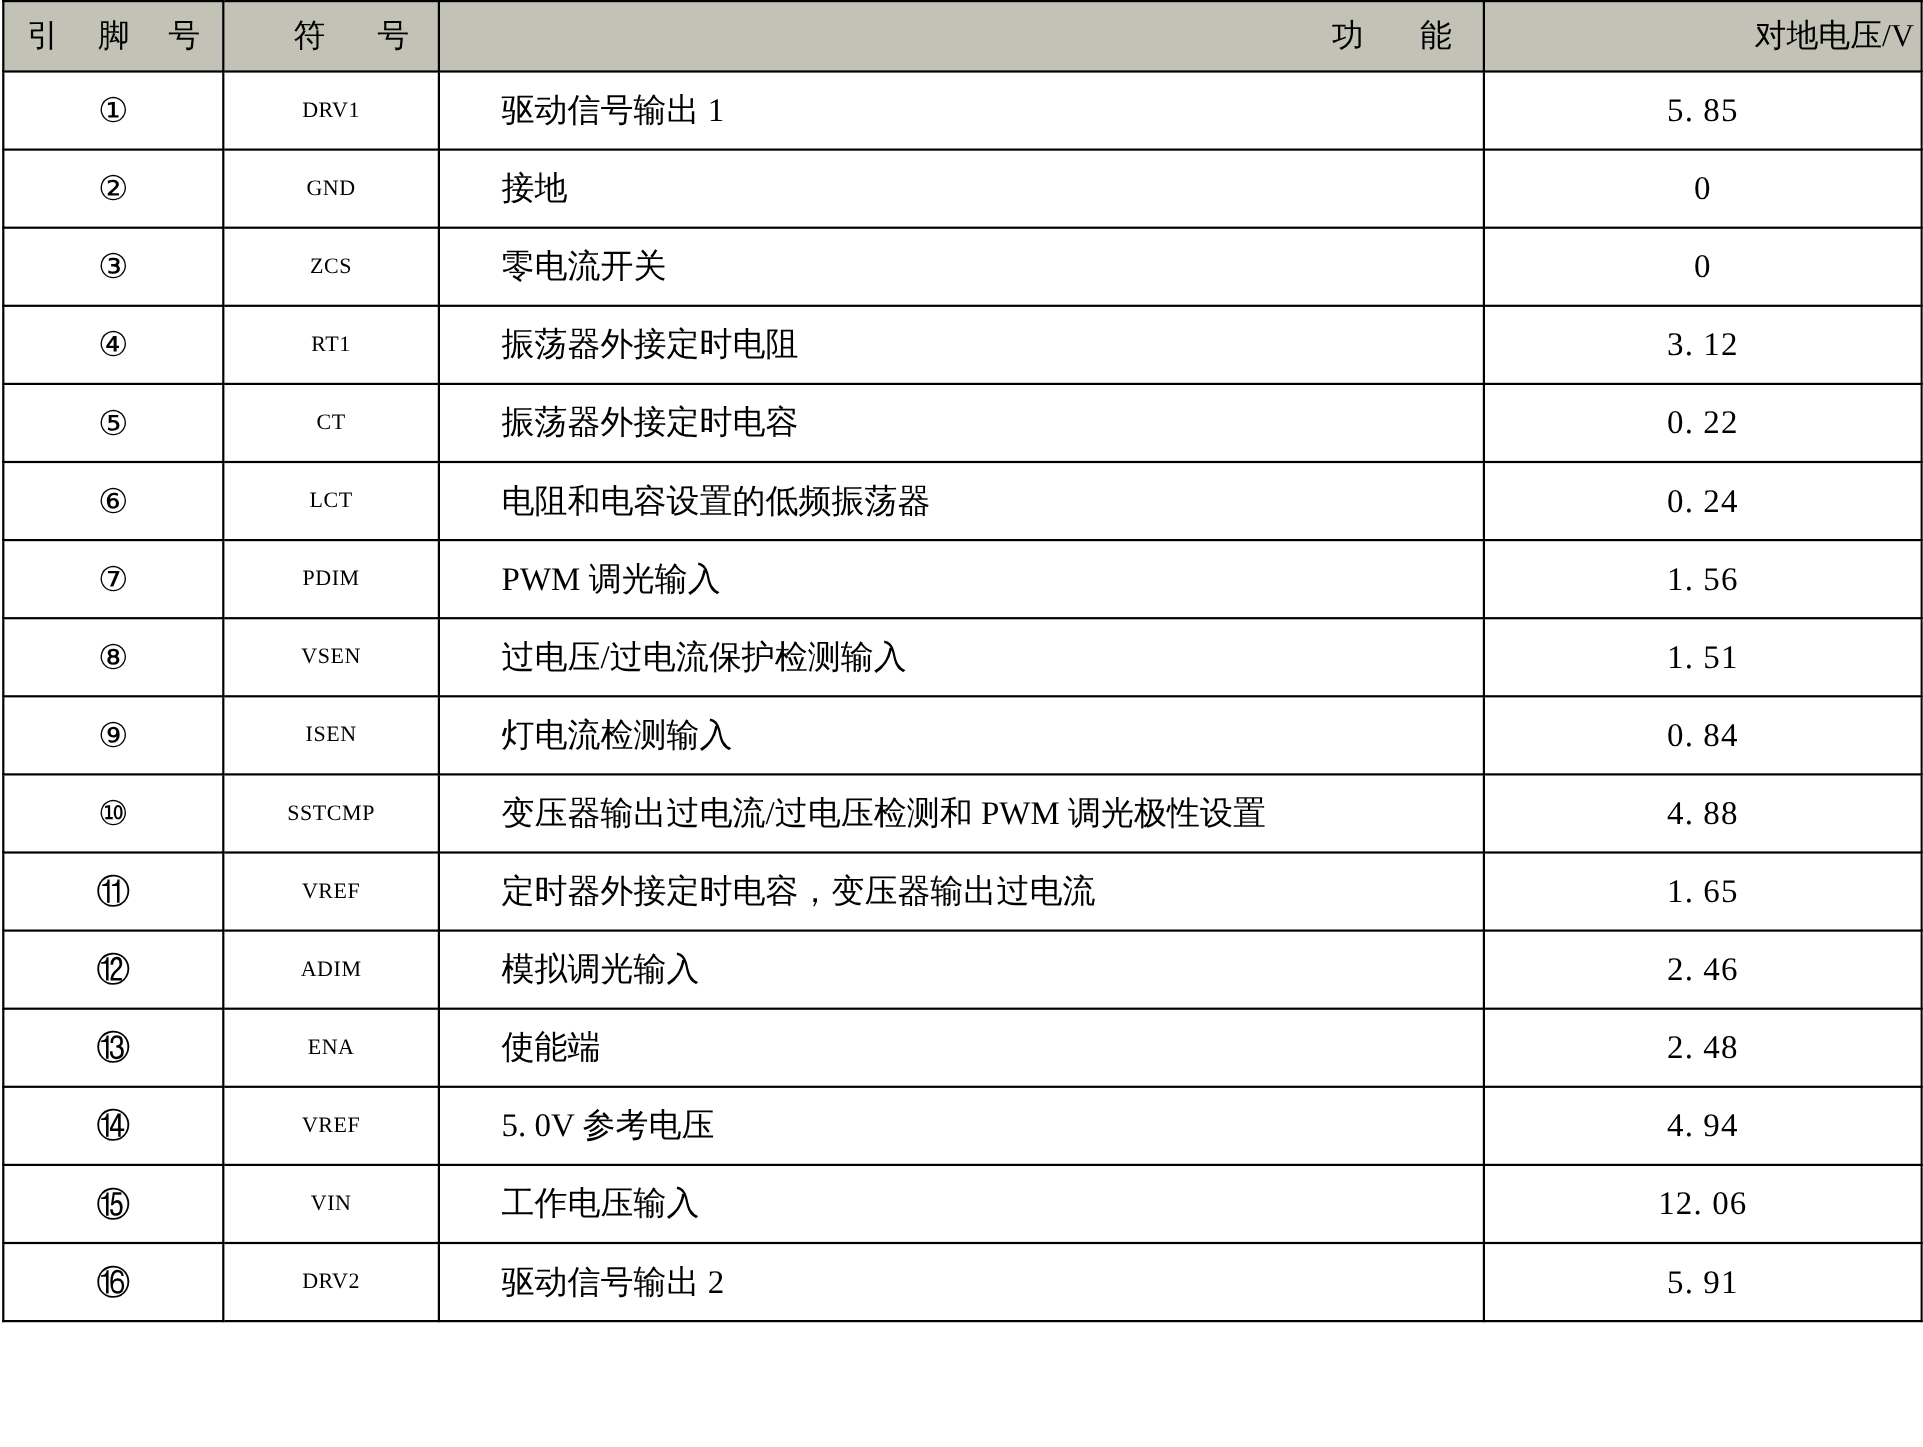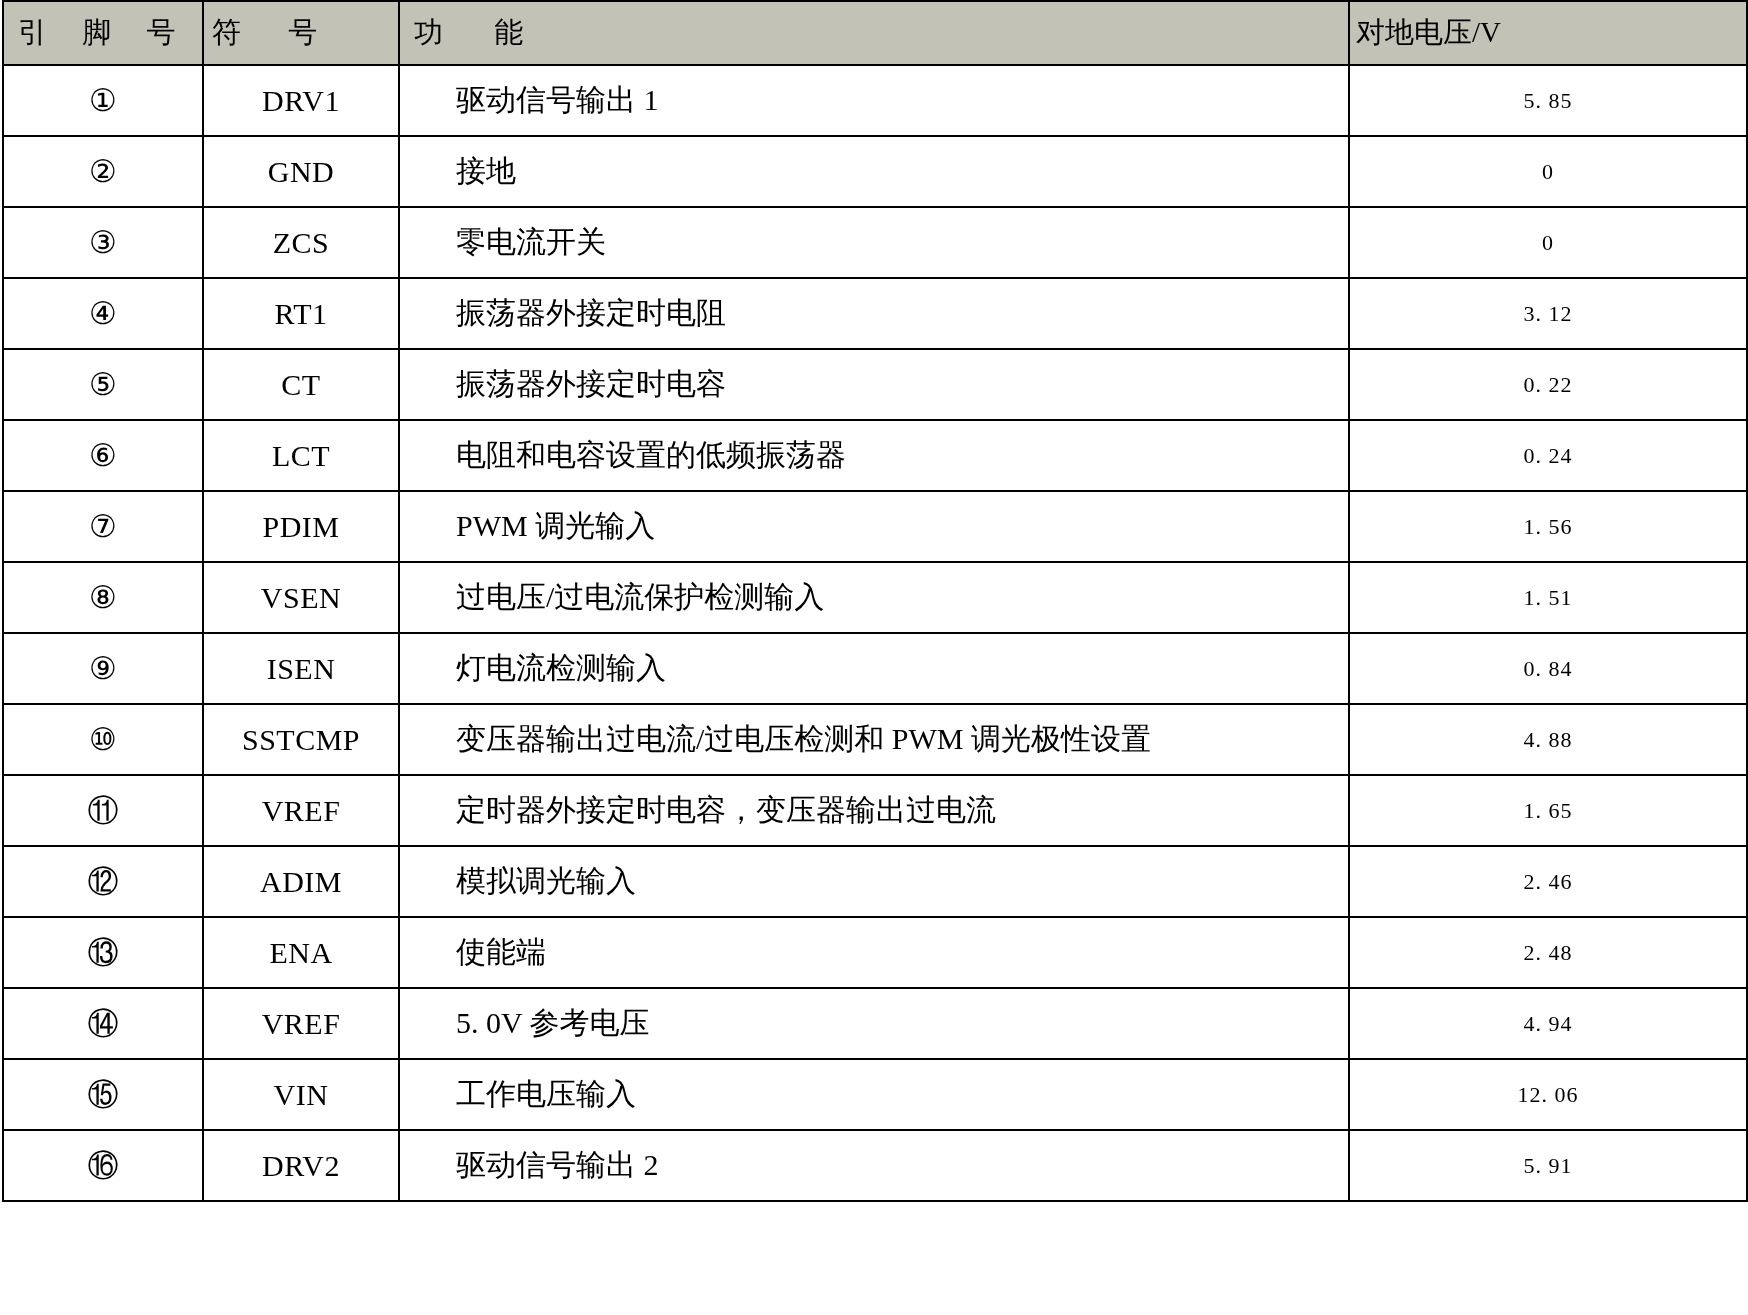"引 脚 号" thead th { text-align: left -> right }
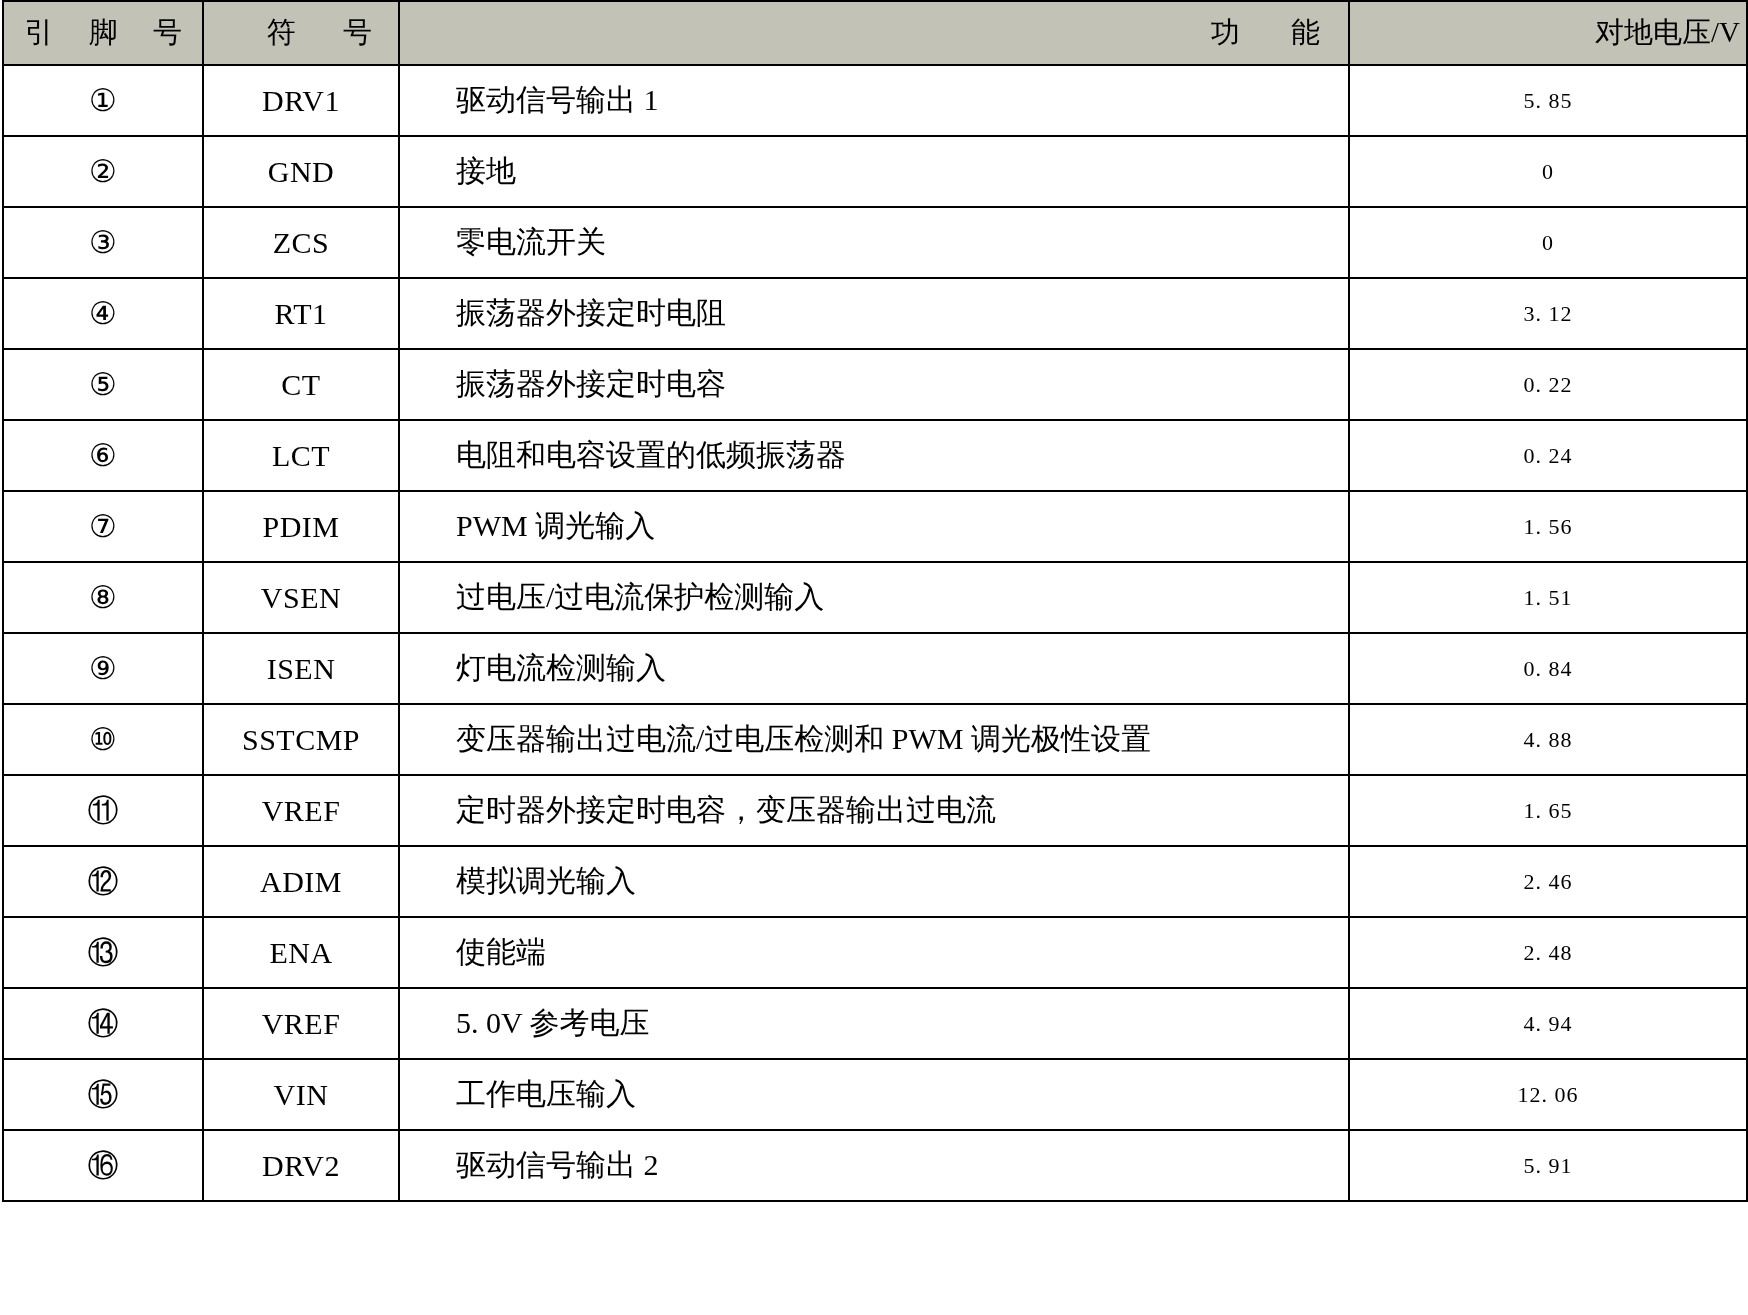"DRV1" tbody td.sym { font-size: 30px -> 20px }
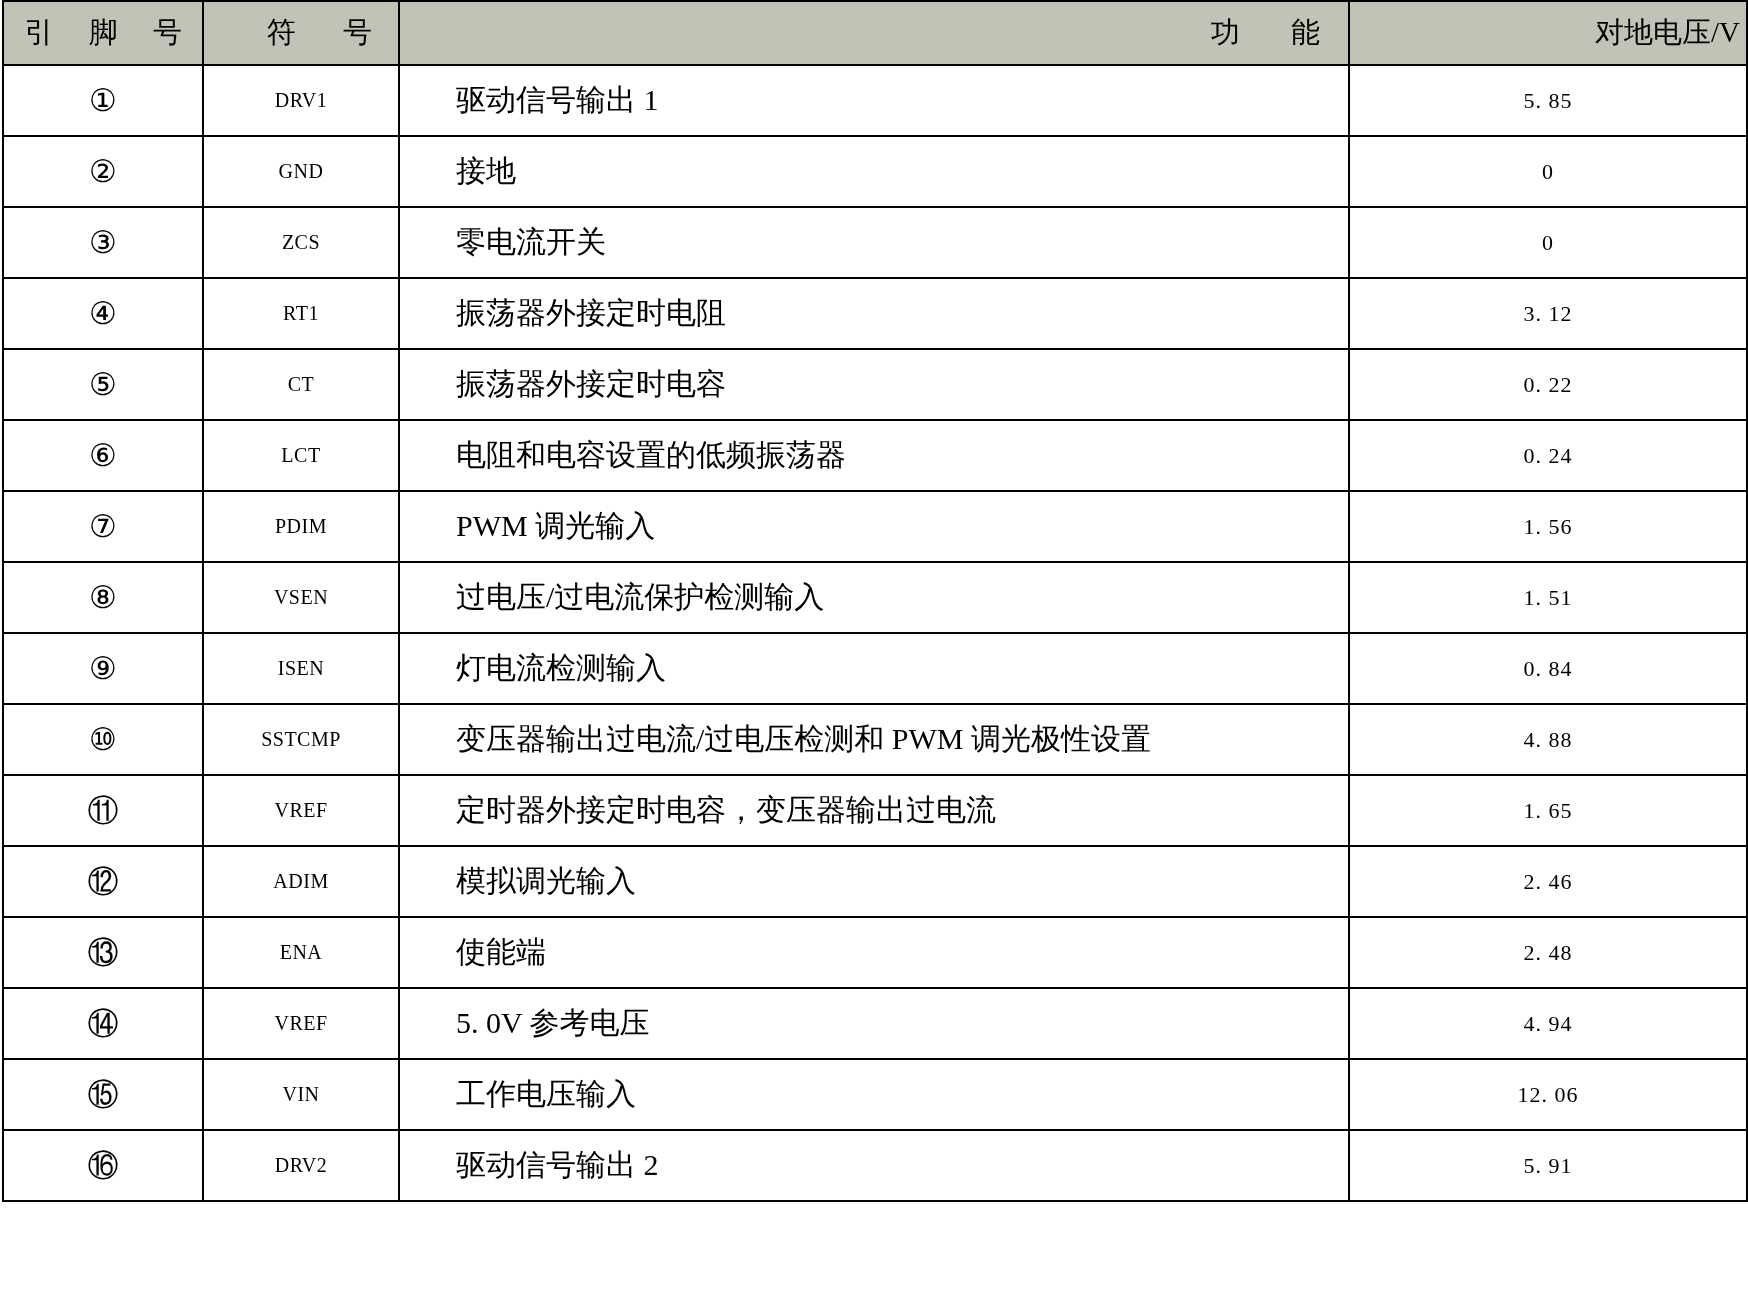"5. 85" tbody td.volt { font-size: 22px -> 30px }
